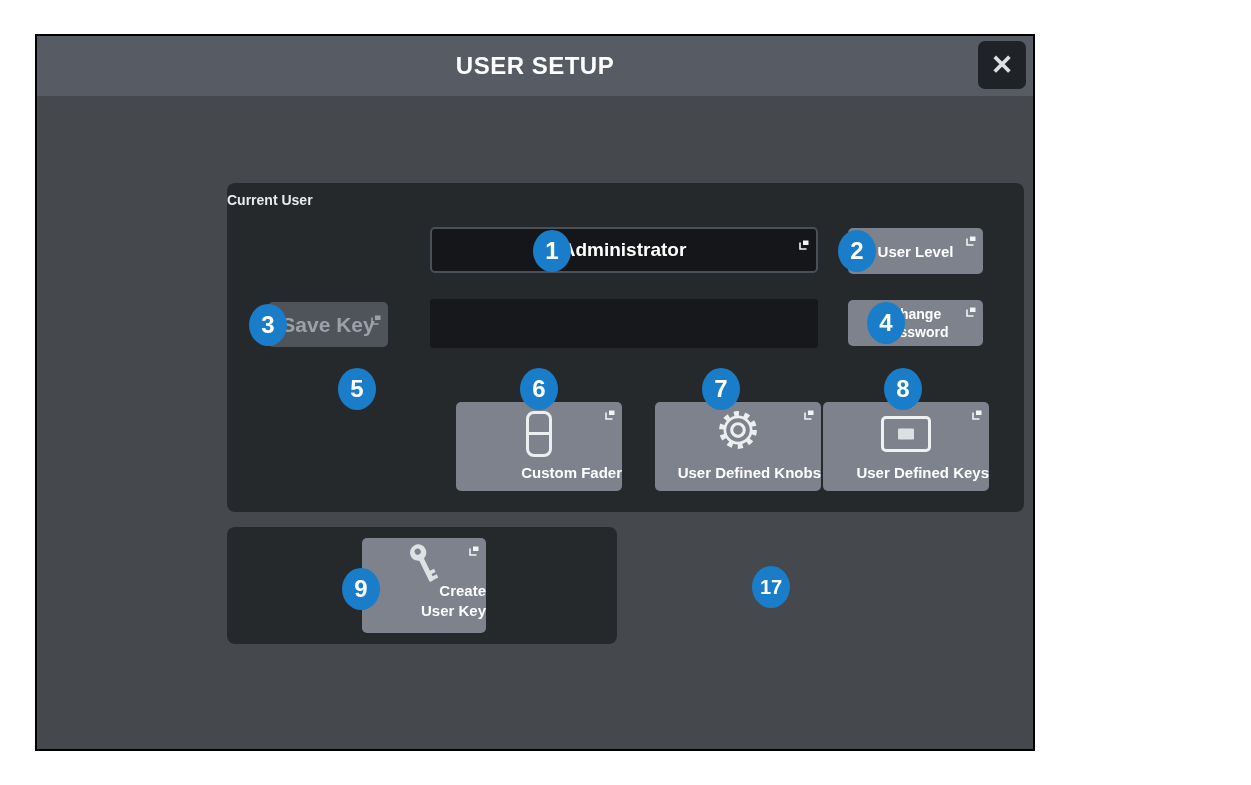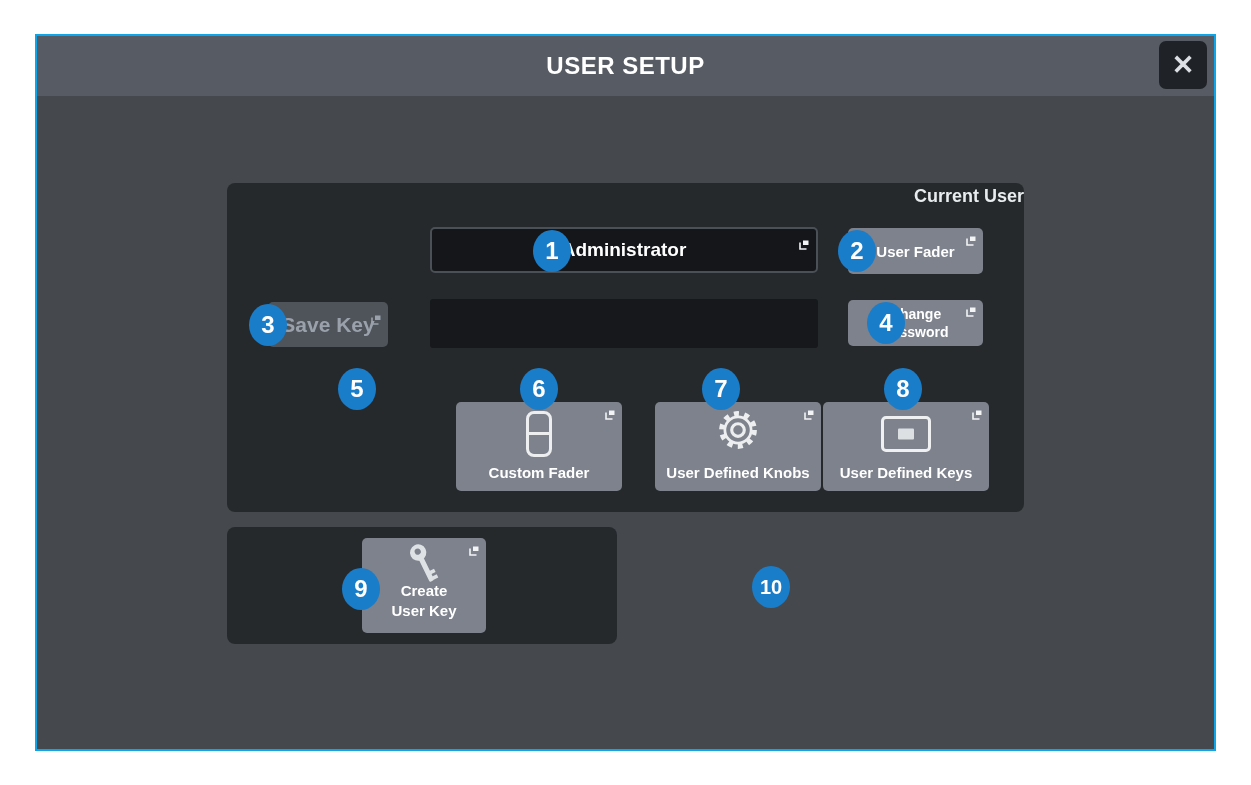"USER SETUP" .window { border: 2px solid #0ea5e9 -> 2px solid #000000; width: 1181px -> 1000px }
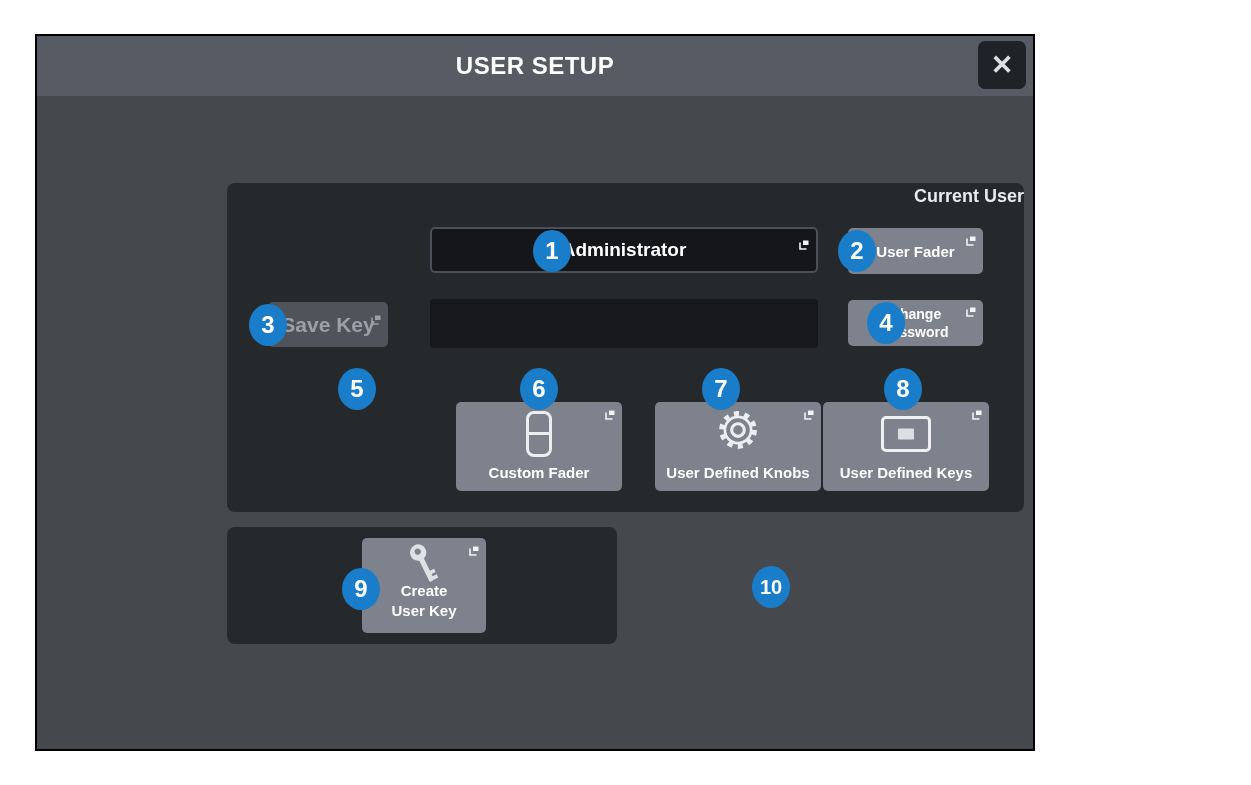"Current User" .panel-heading { font-size: 18px -> 14px; text-align: right -> left; top: 3px -> 9px }
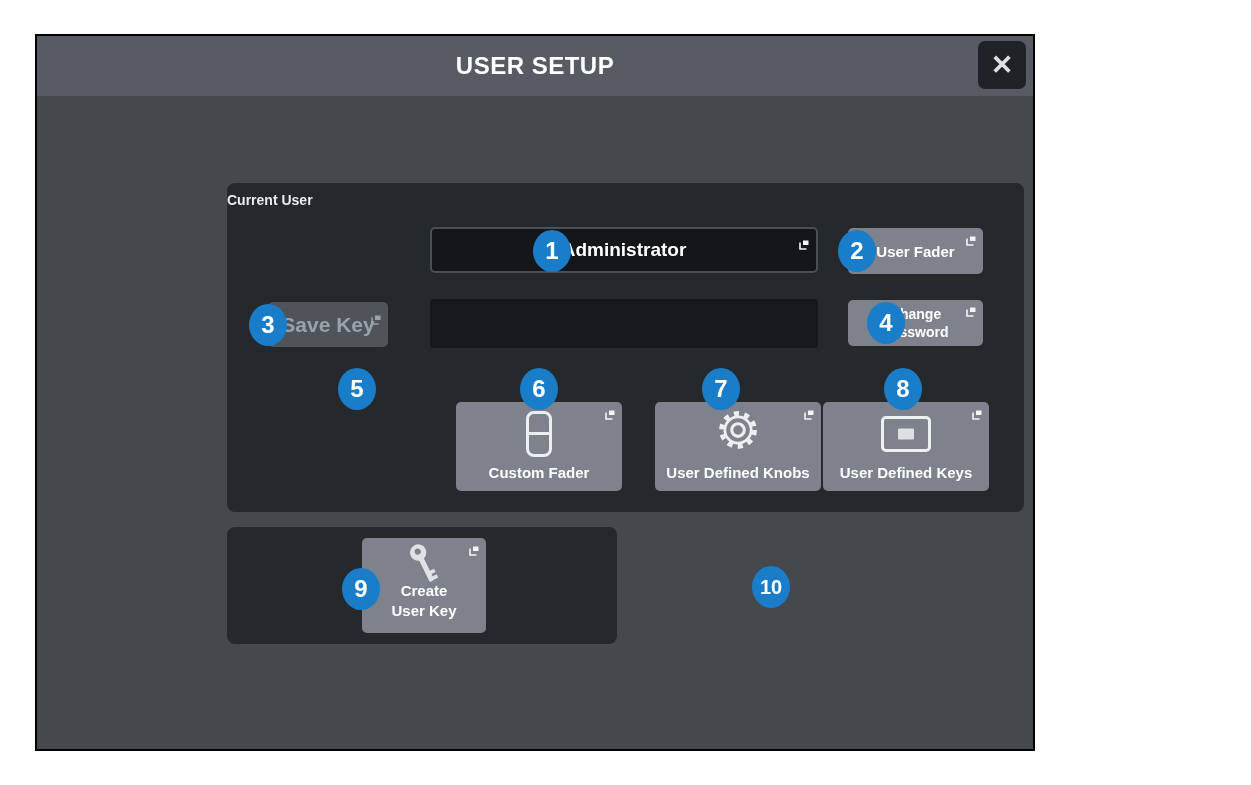"User Fader" div.btn-label-center { text: Fader -> Level }
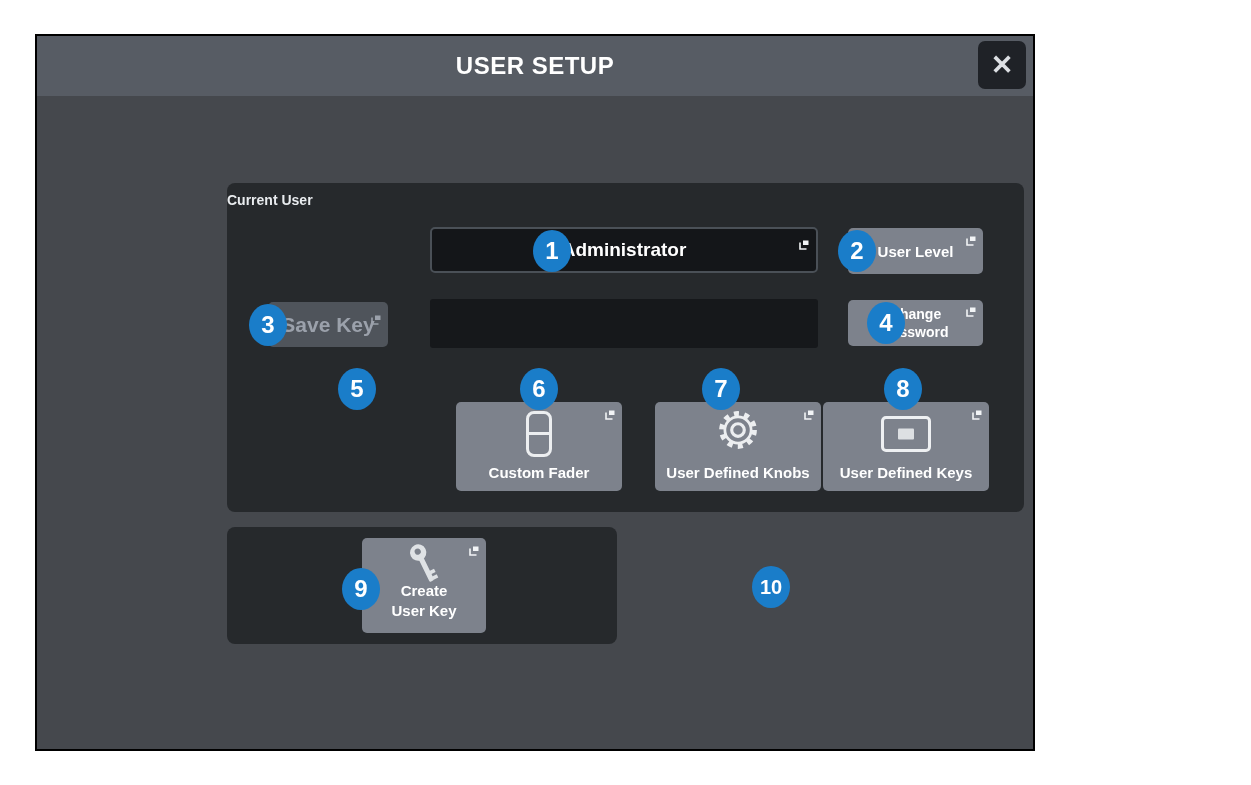"Custom Fader" .btn-label-bottom { text-align: center -> right }
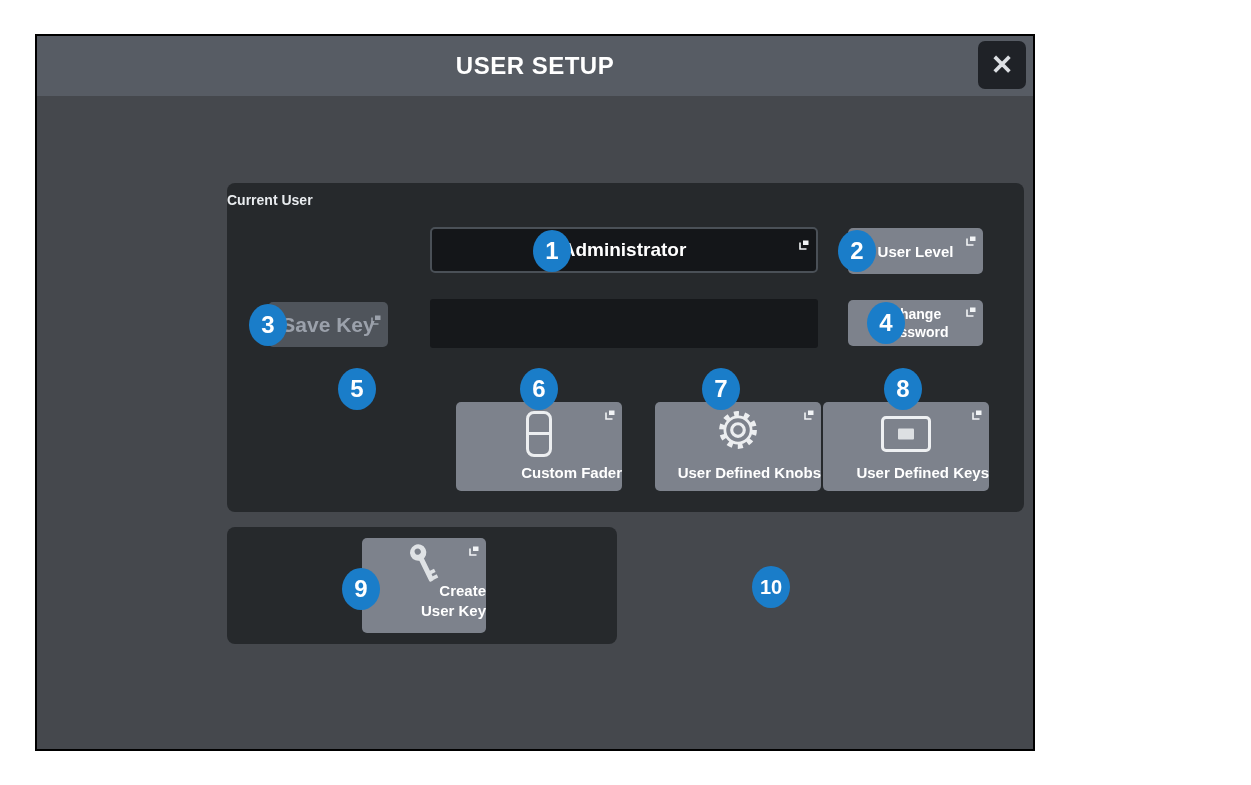"10" span { text: 10 -> 17 }
